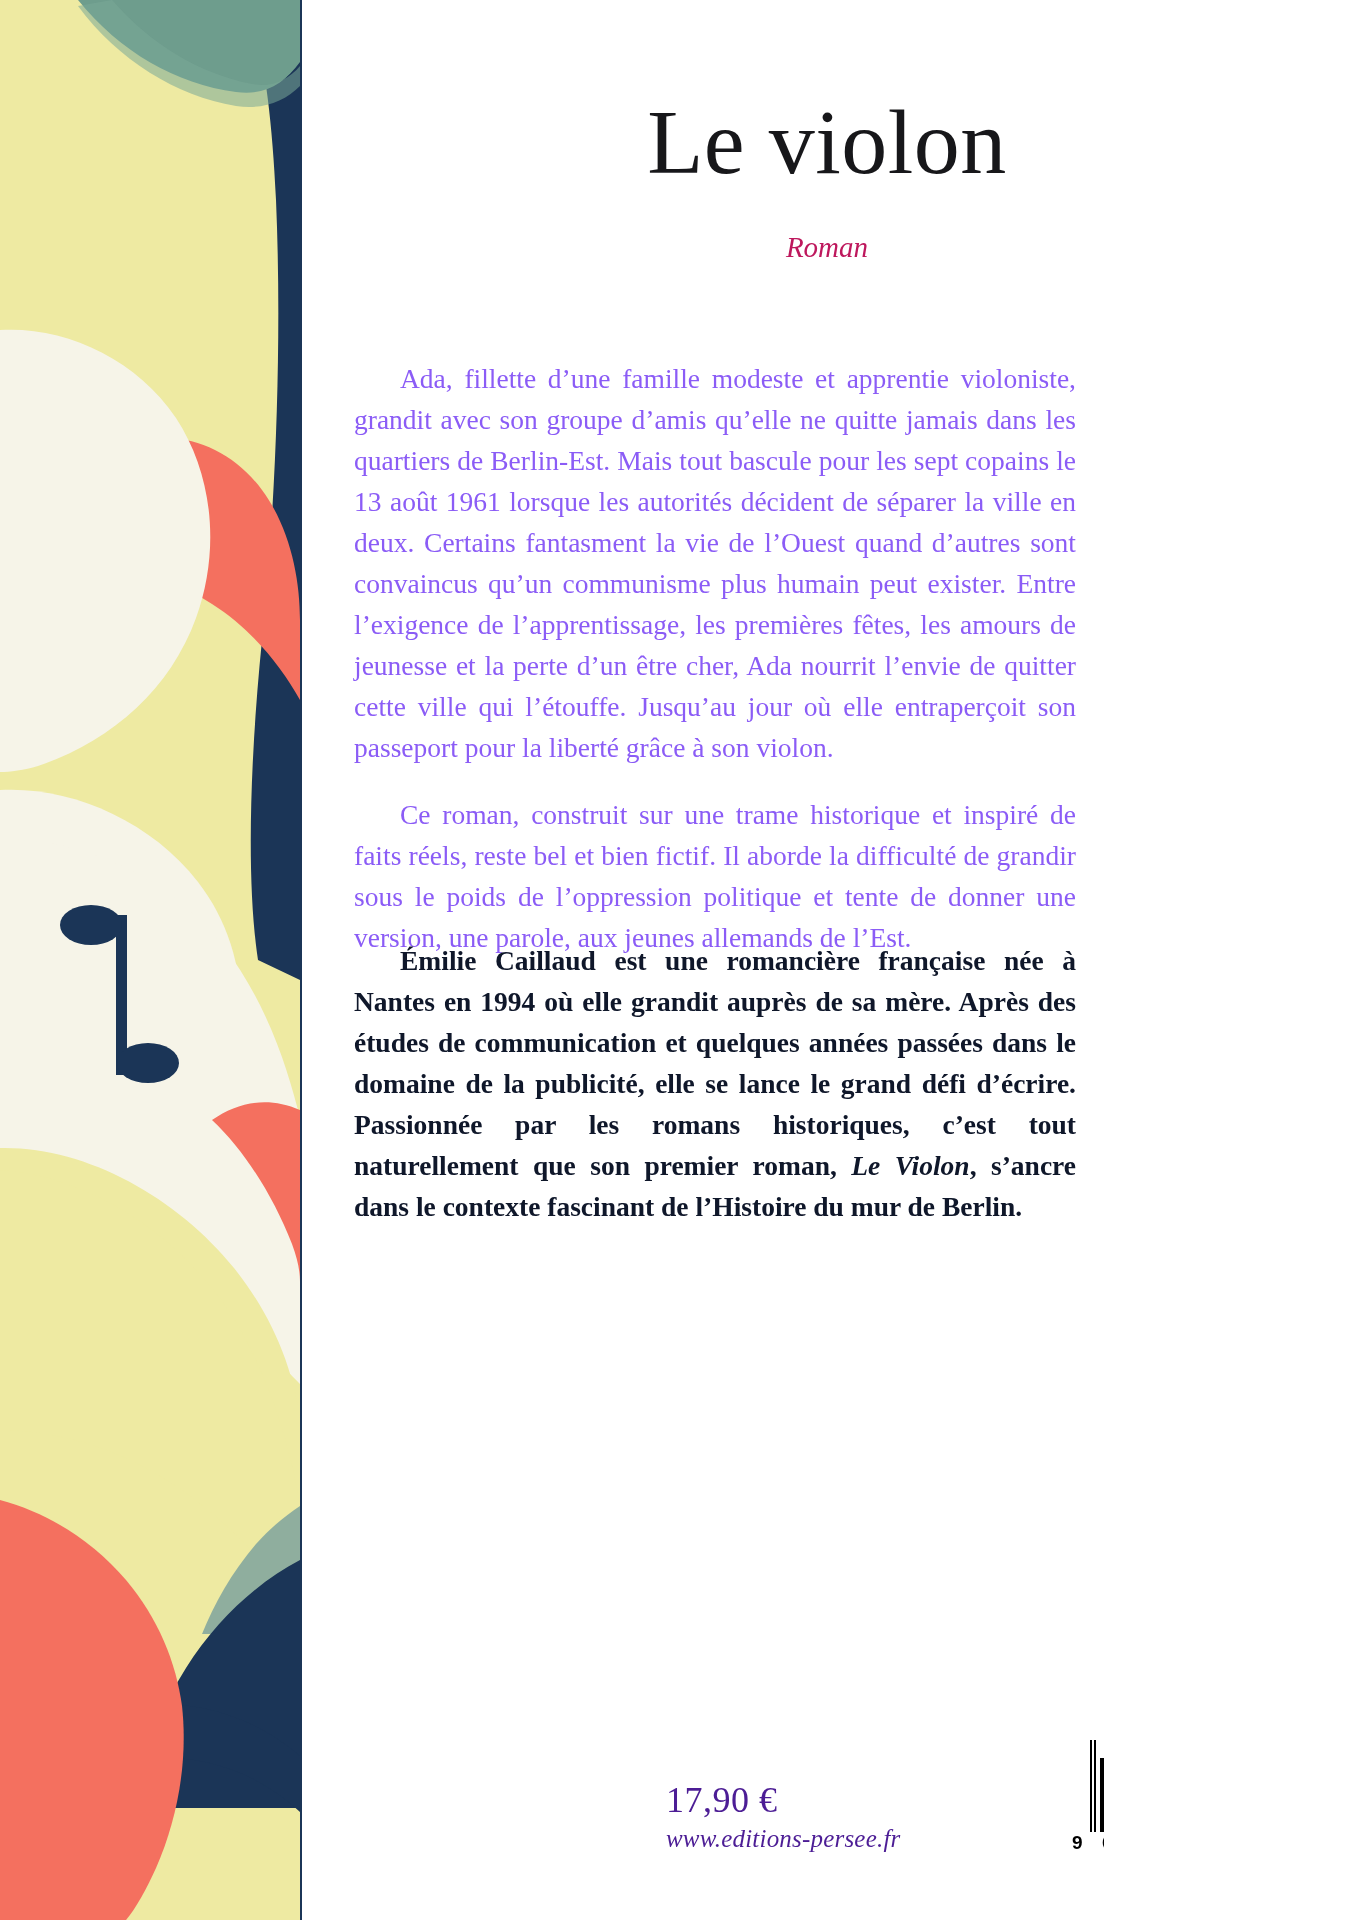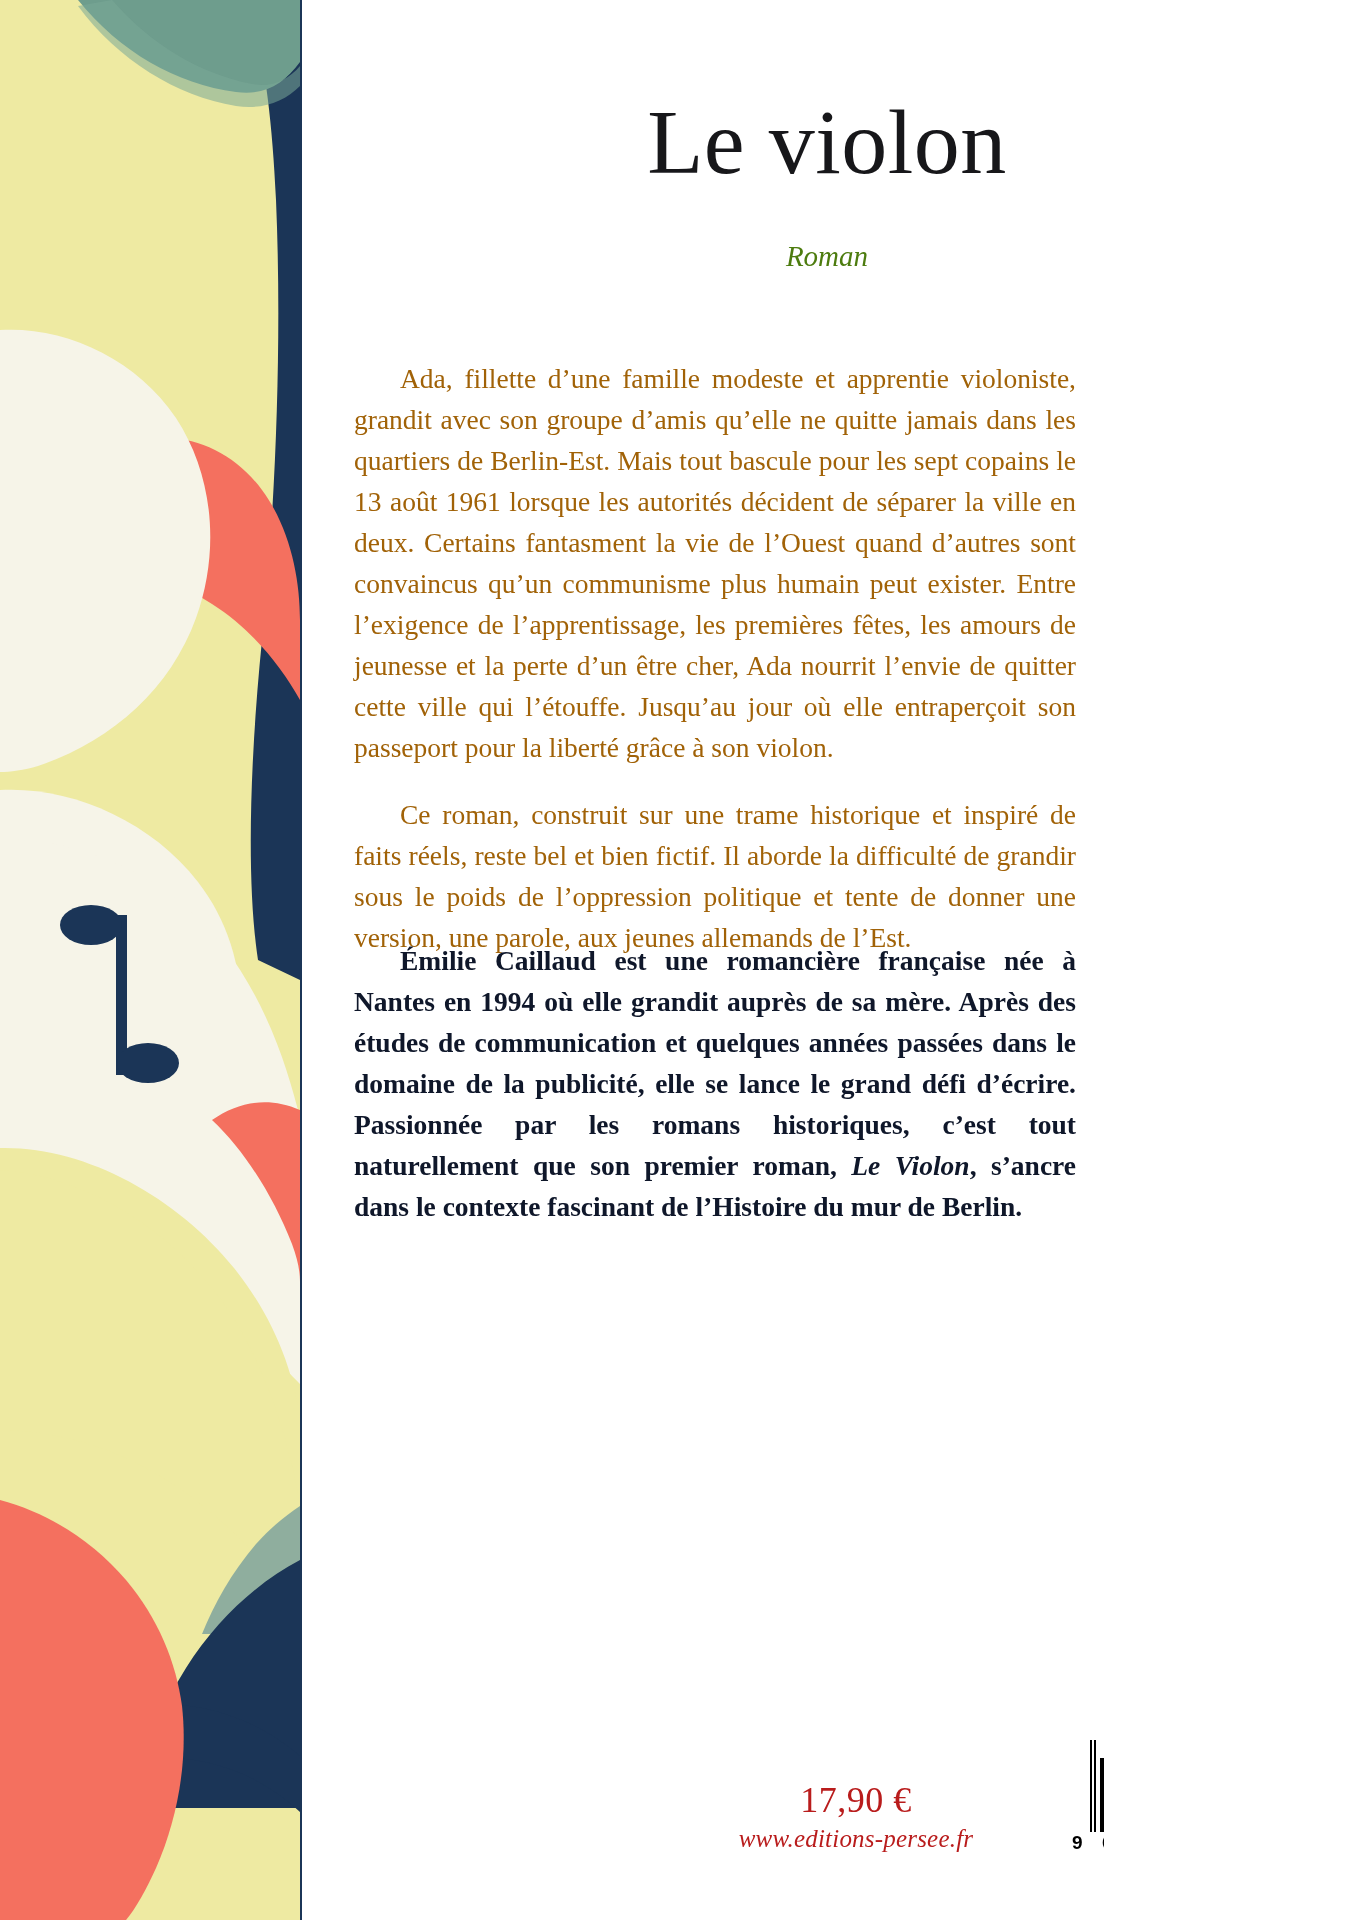"Roman" #subtitle { color: #4d7c0f -> #be185d; top: 240px -> 231px }
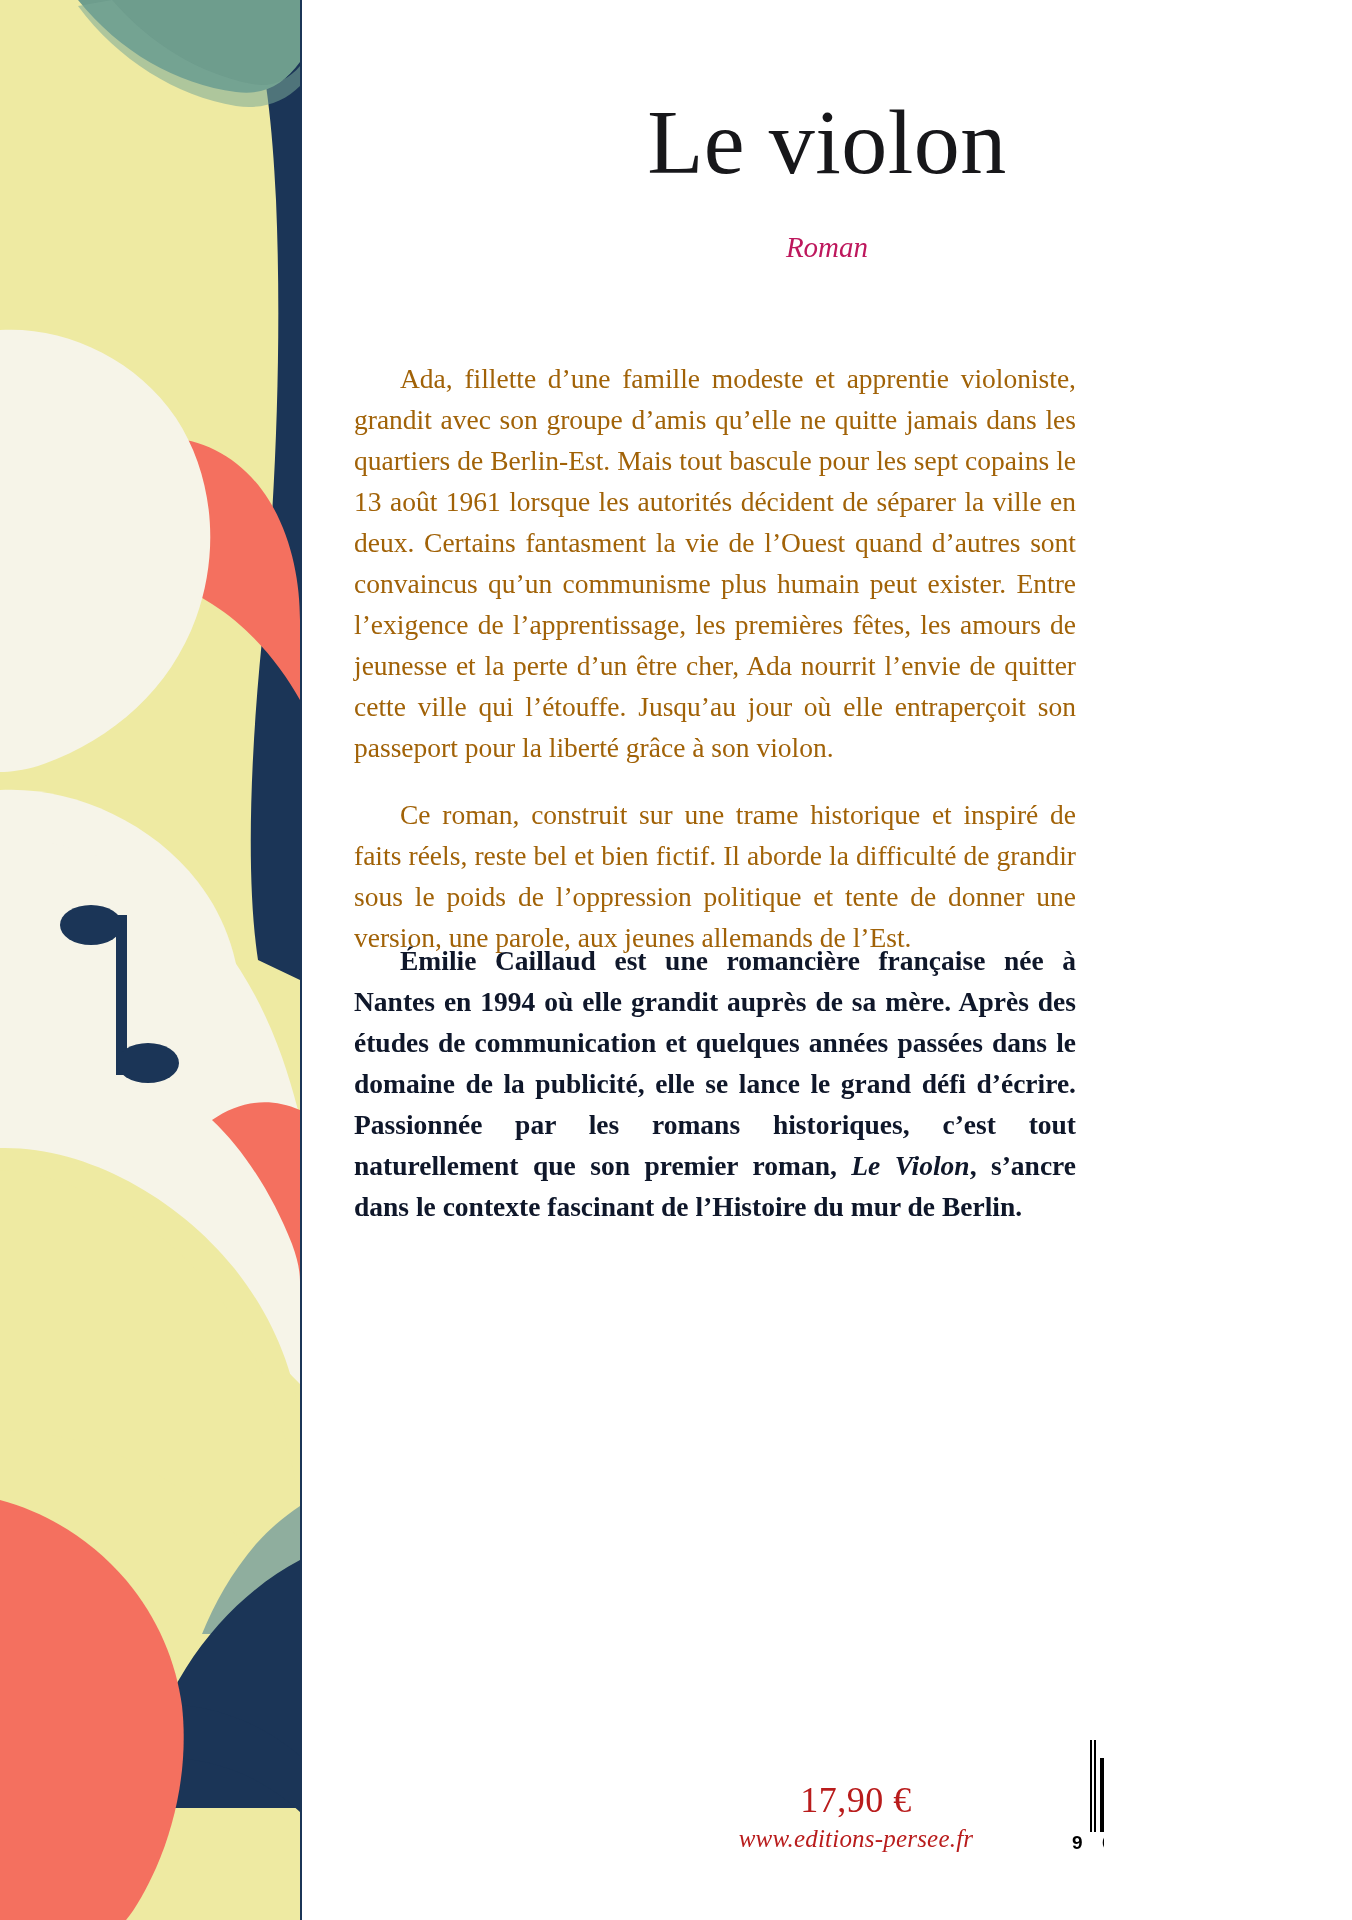"Ada, fillette d’une famille modeste" .para { color: #a16207 -> #8b5cf6 }
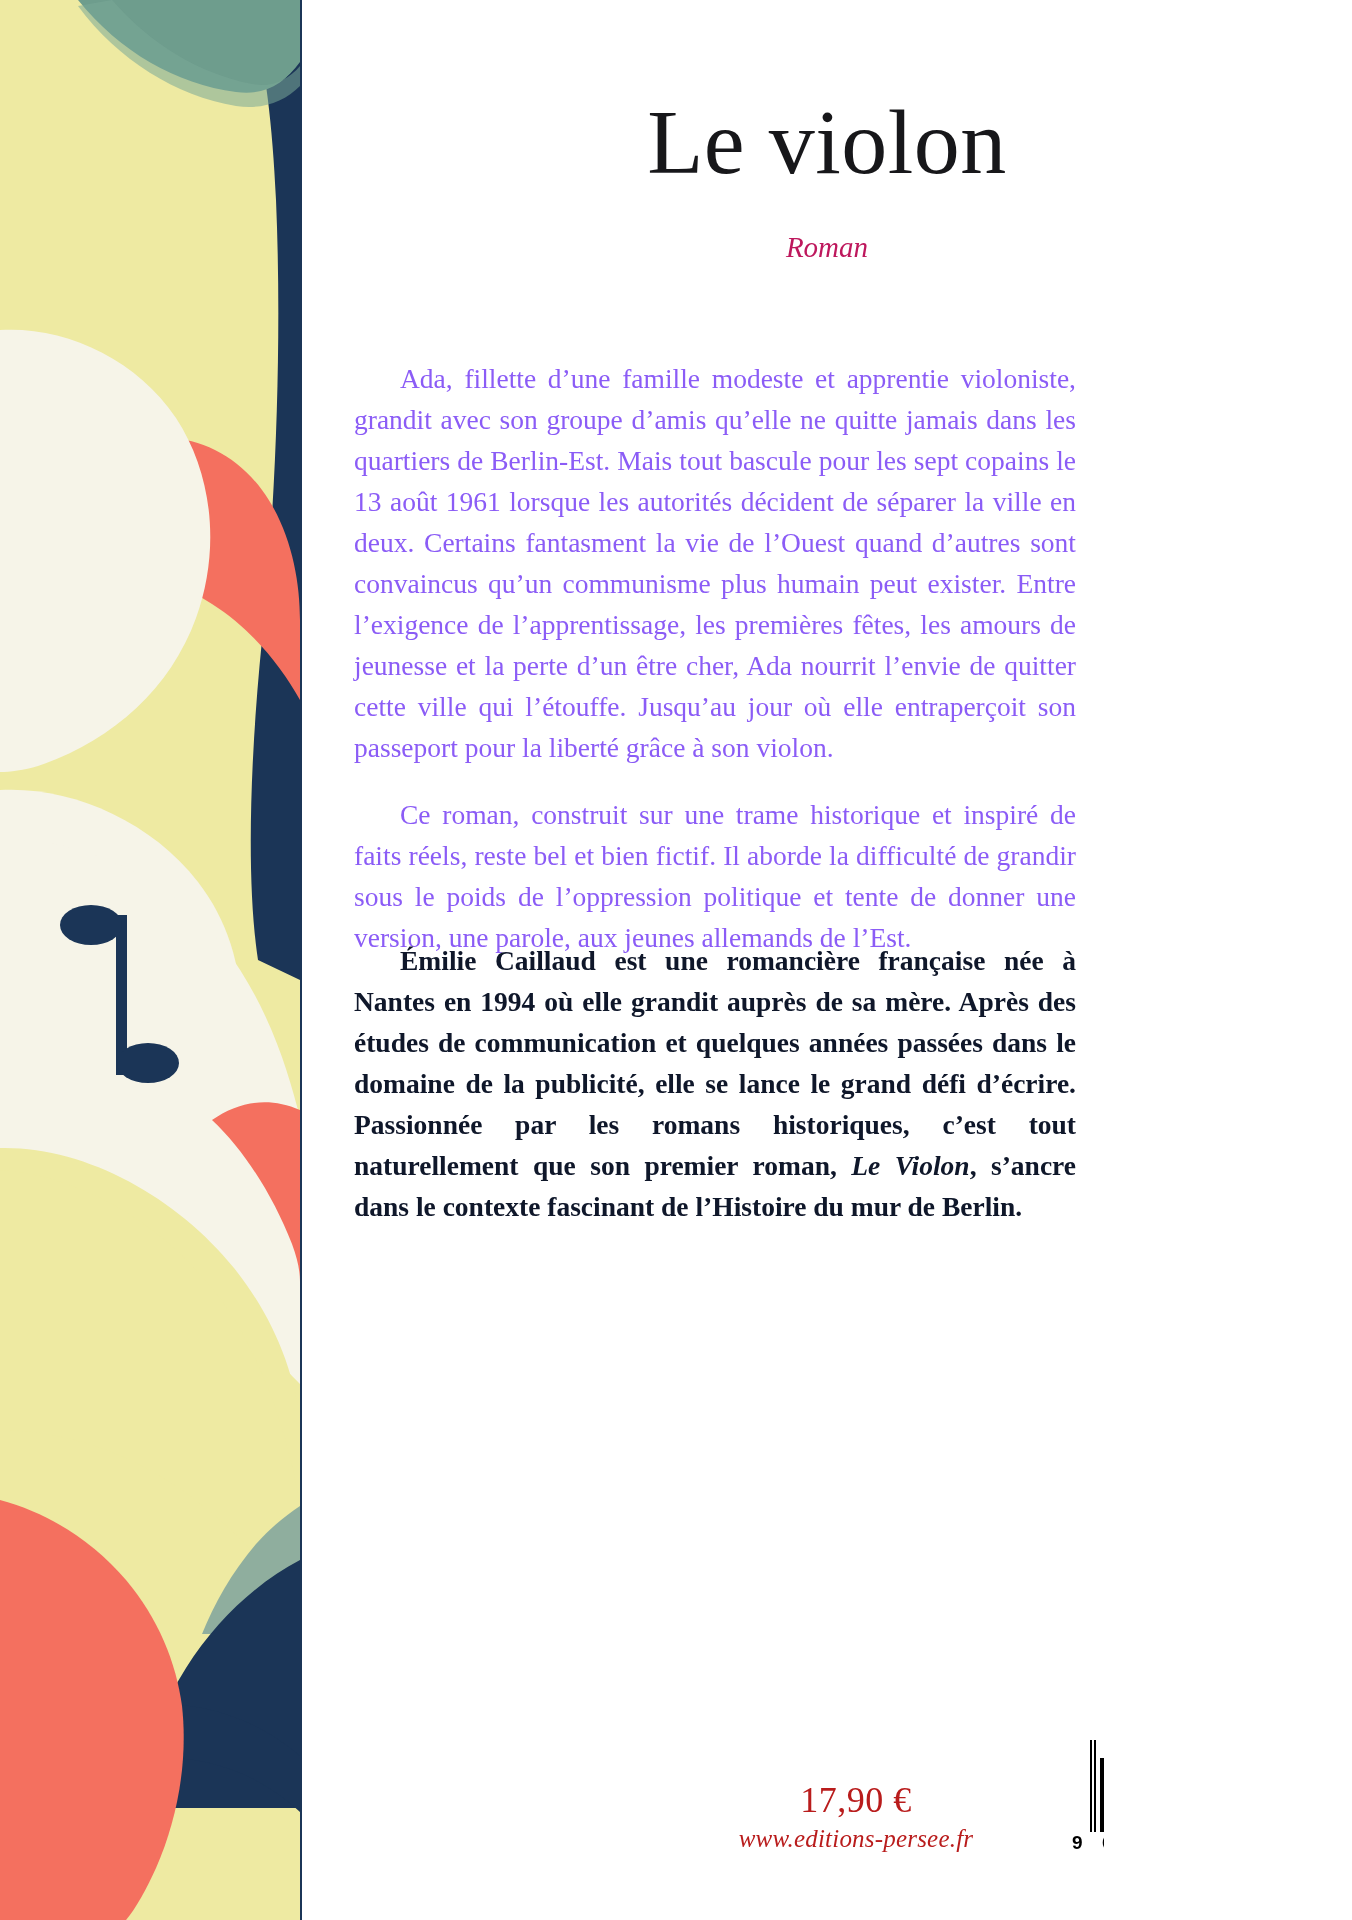"17,90 €" #price-block { color: #b91c1c -> #4c1d95; text-align: center -> left }
